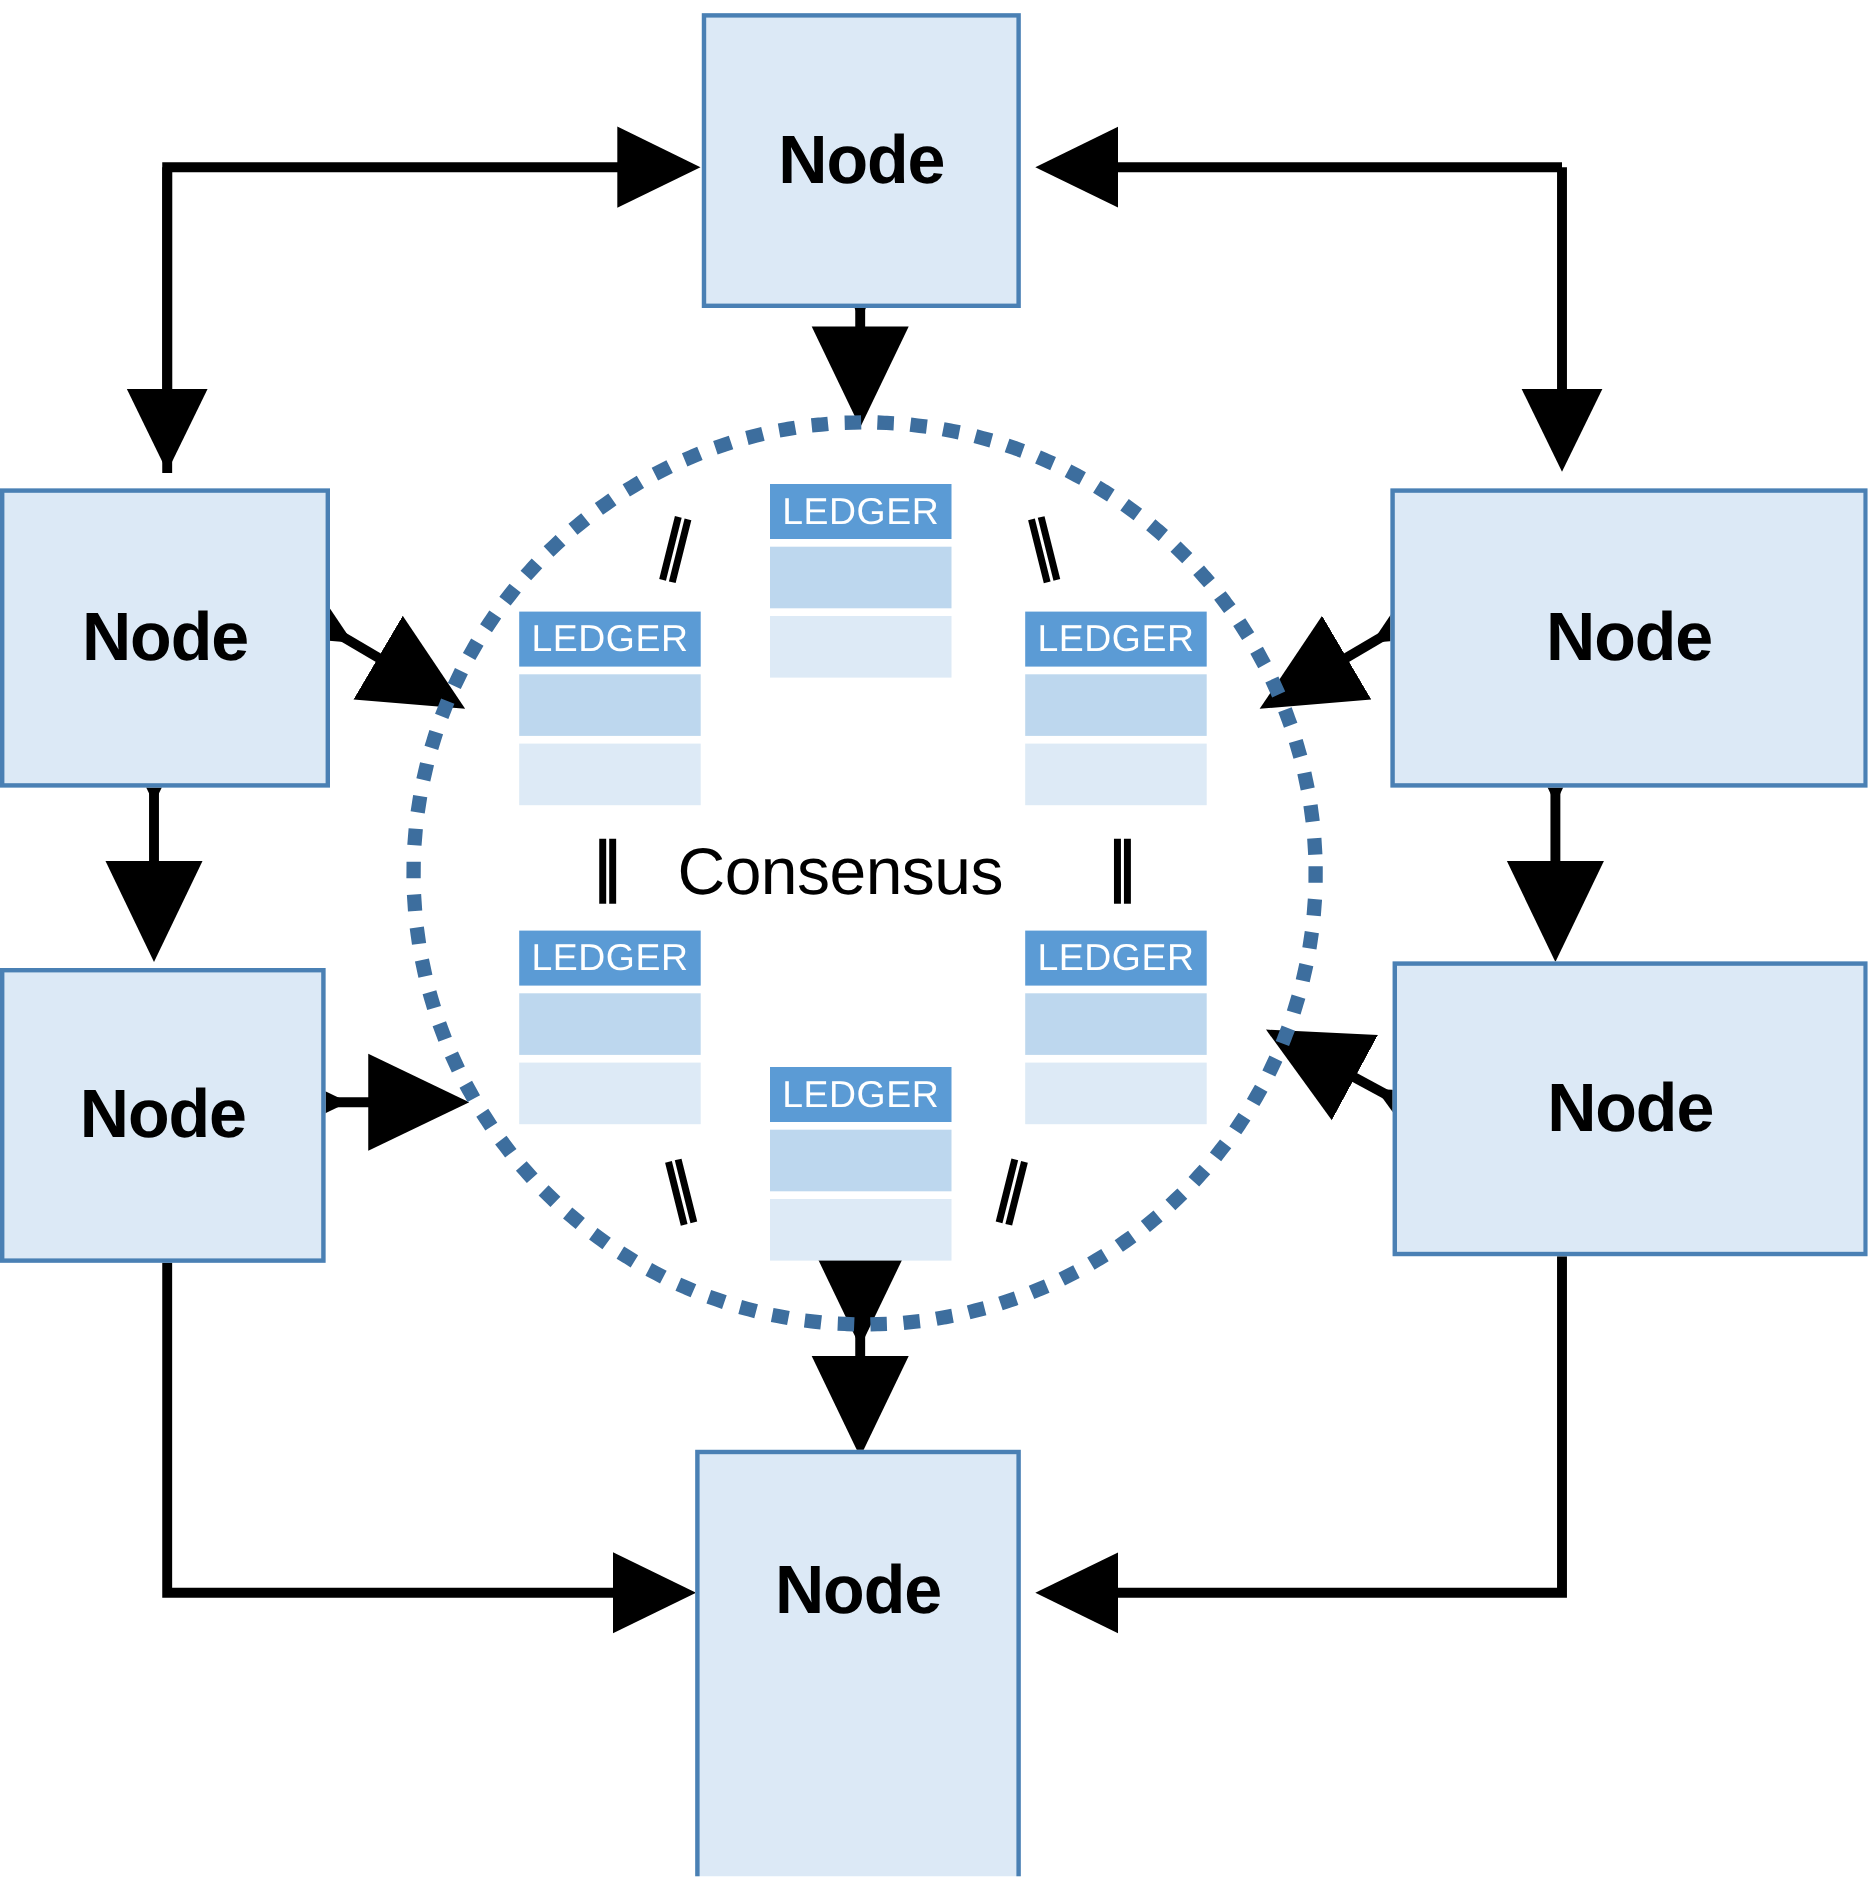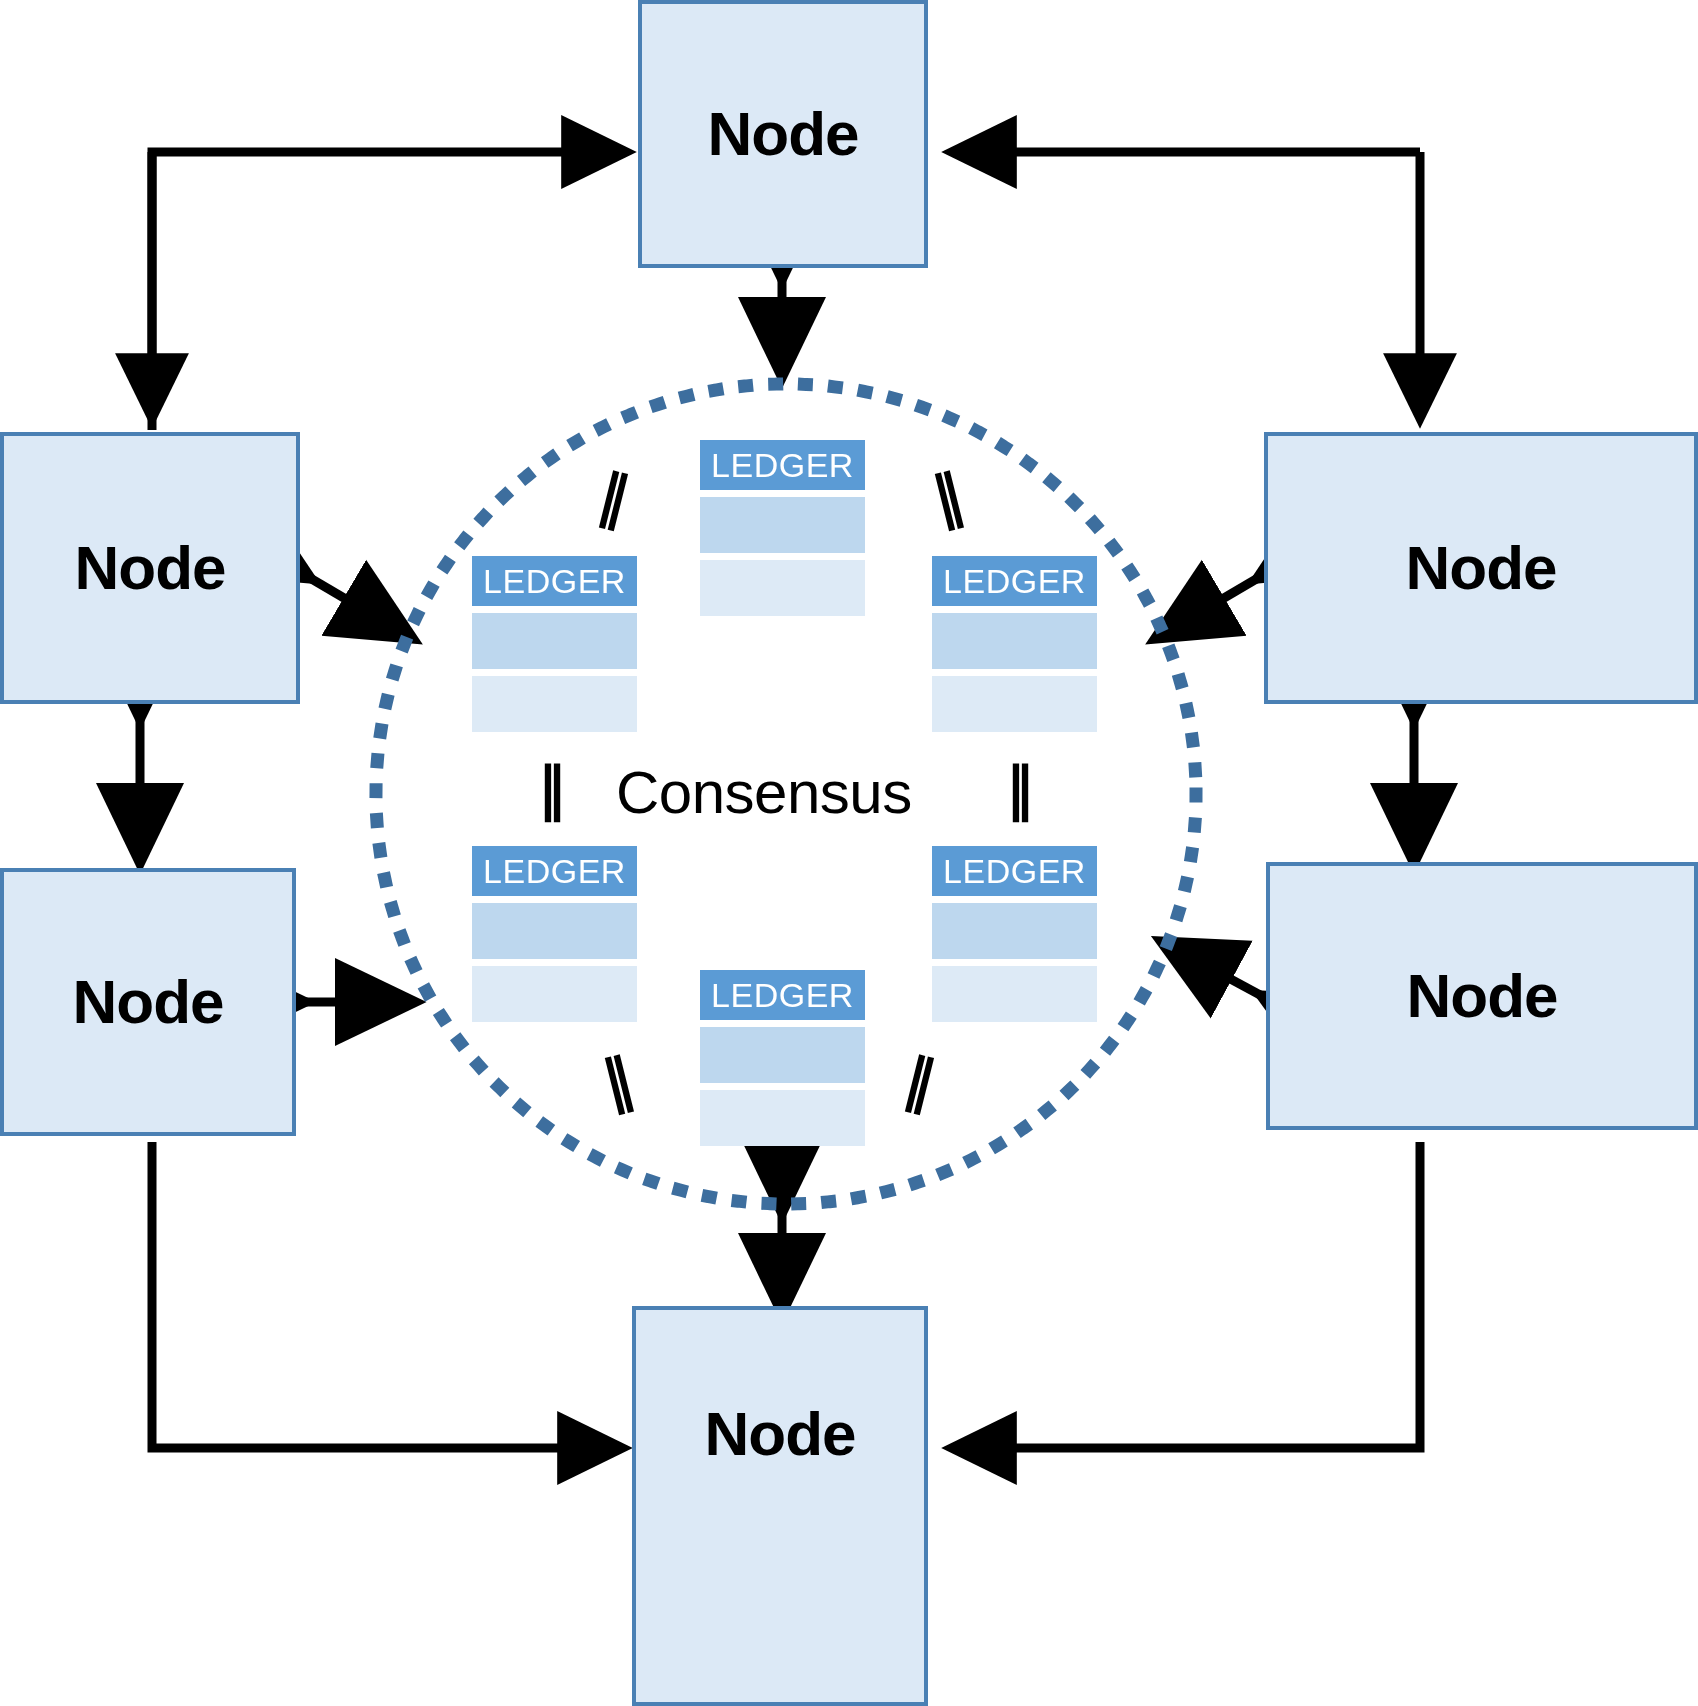"Node" .node-box { margin-top: none -> 12px }
